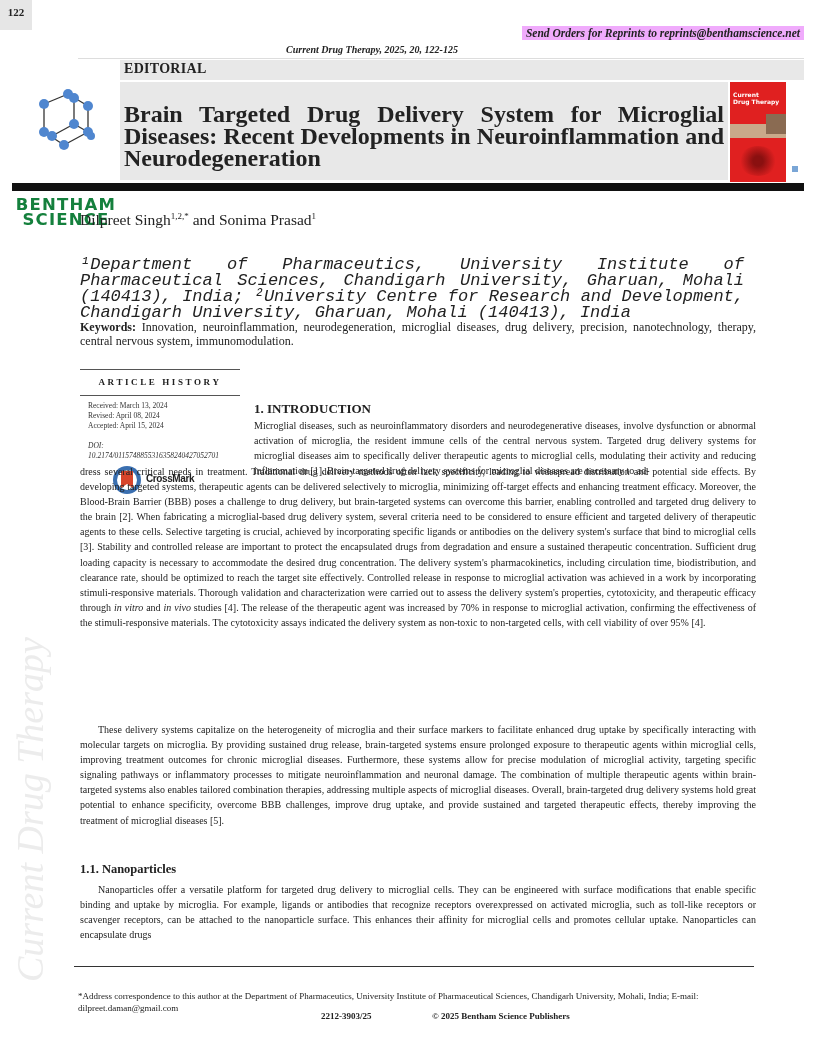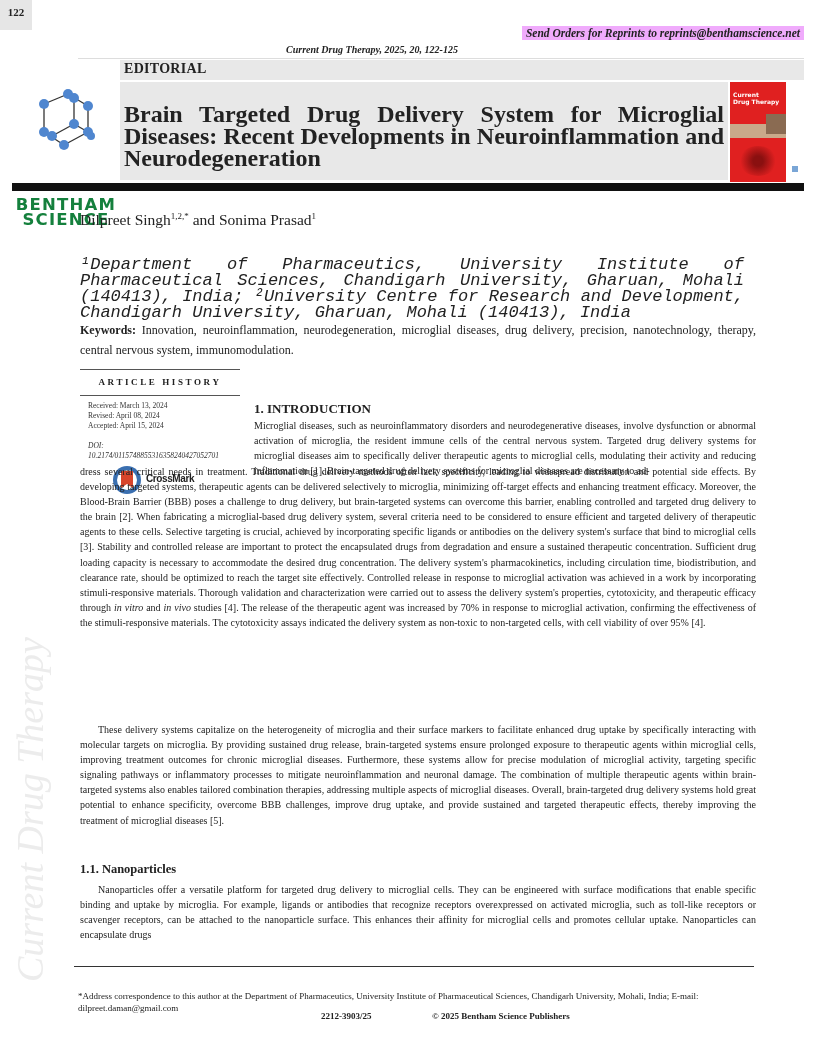"Keywords: Innovation, neuroinflammation," .keywords { line-height: 20px -> 14px }
